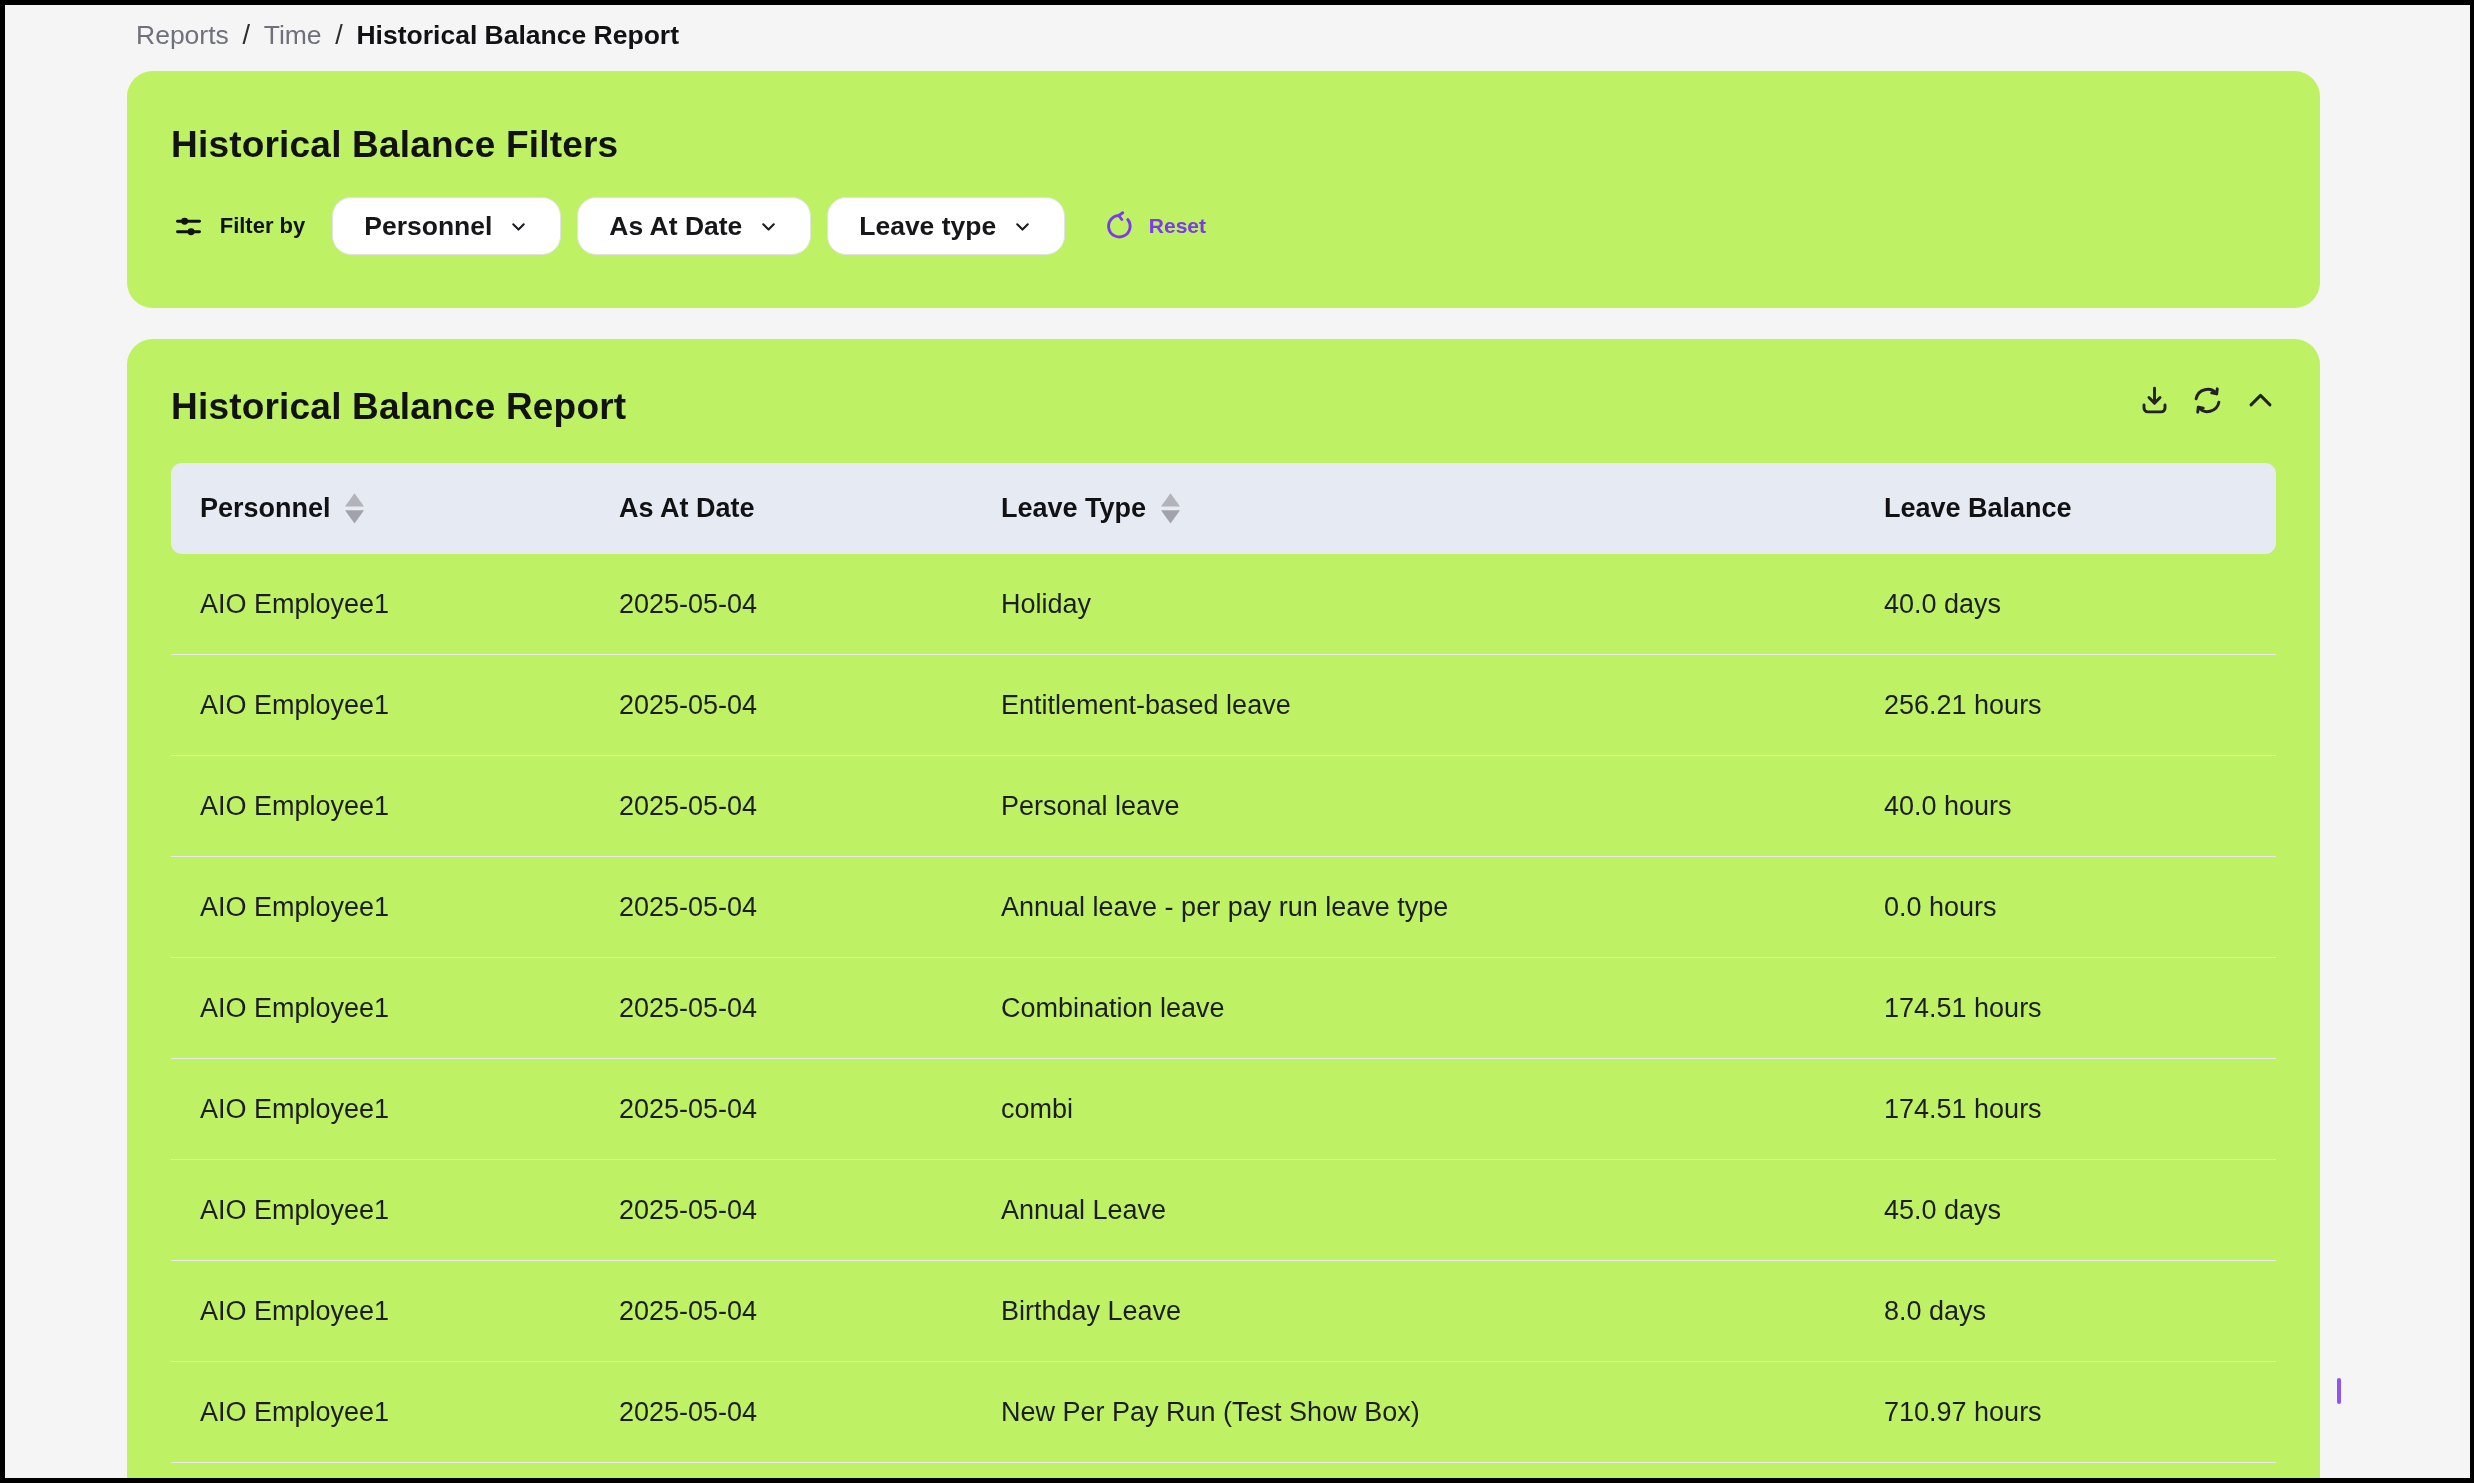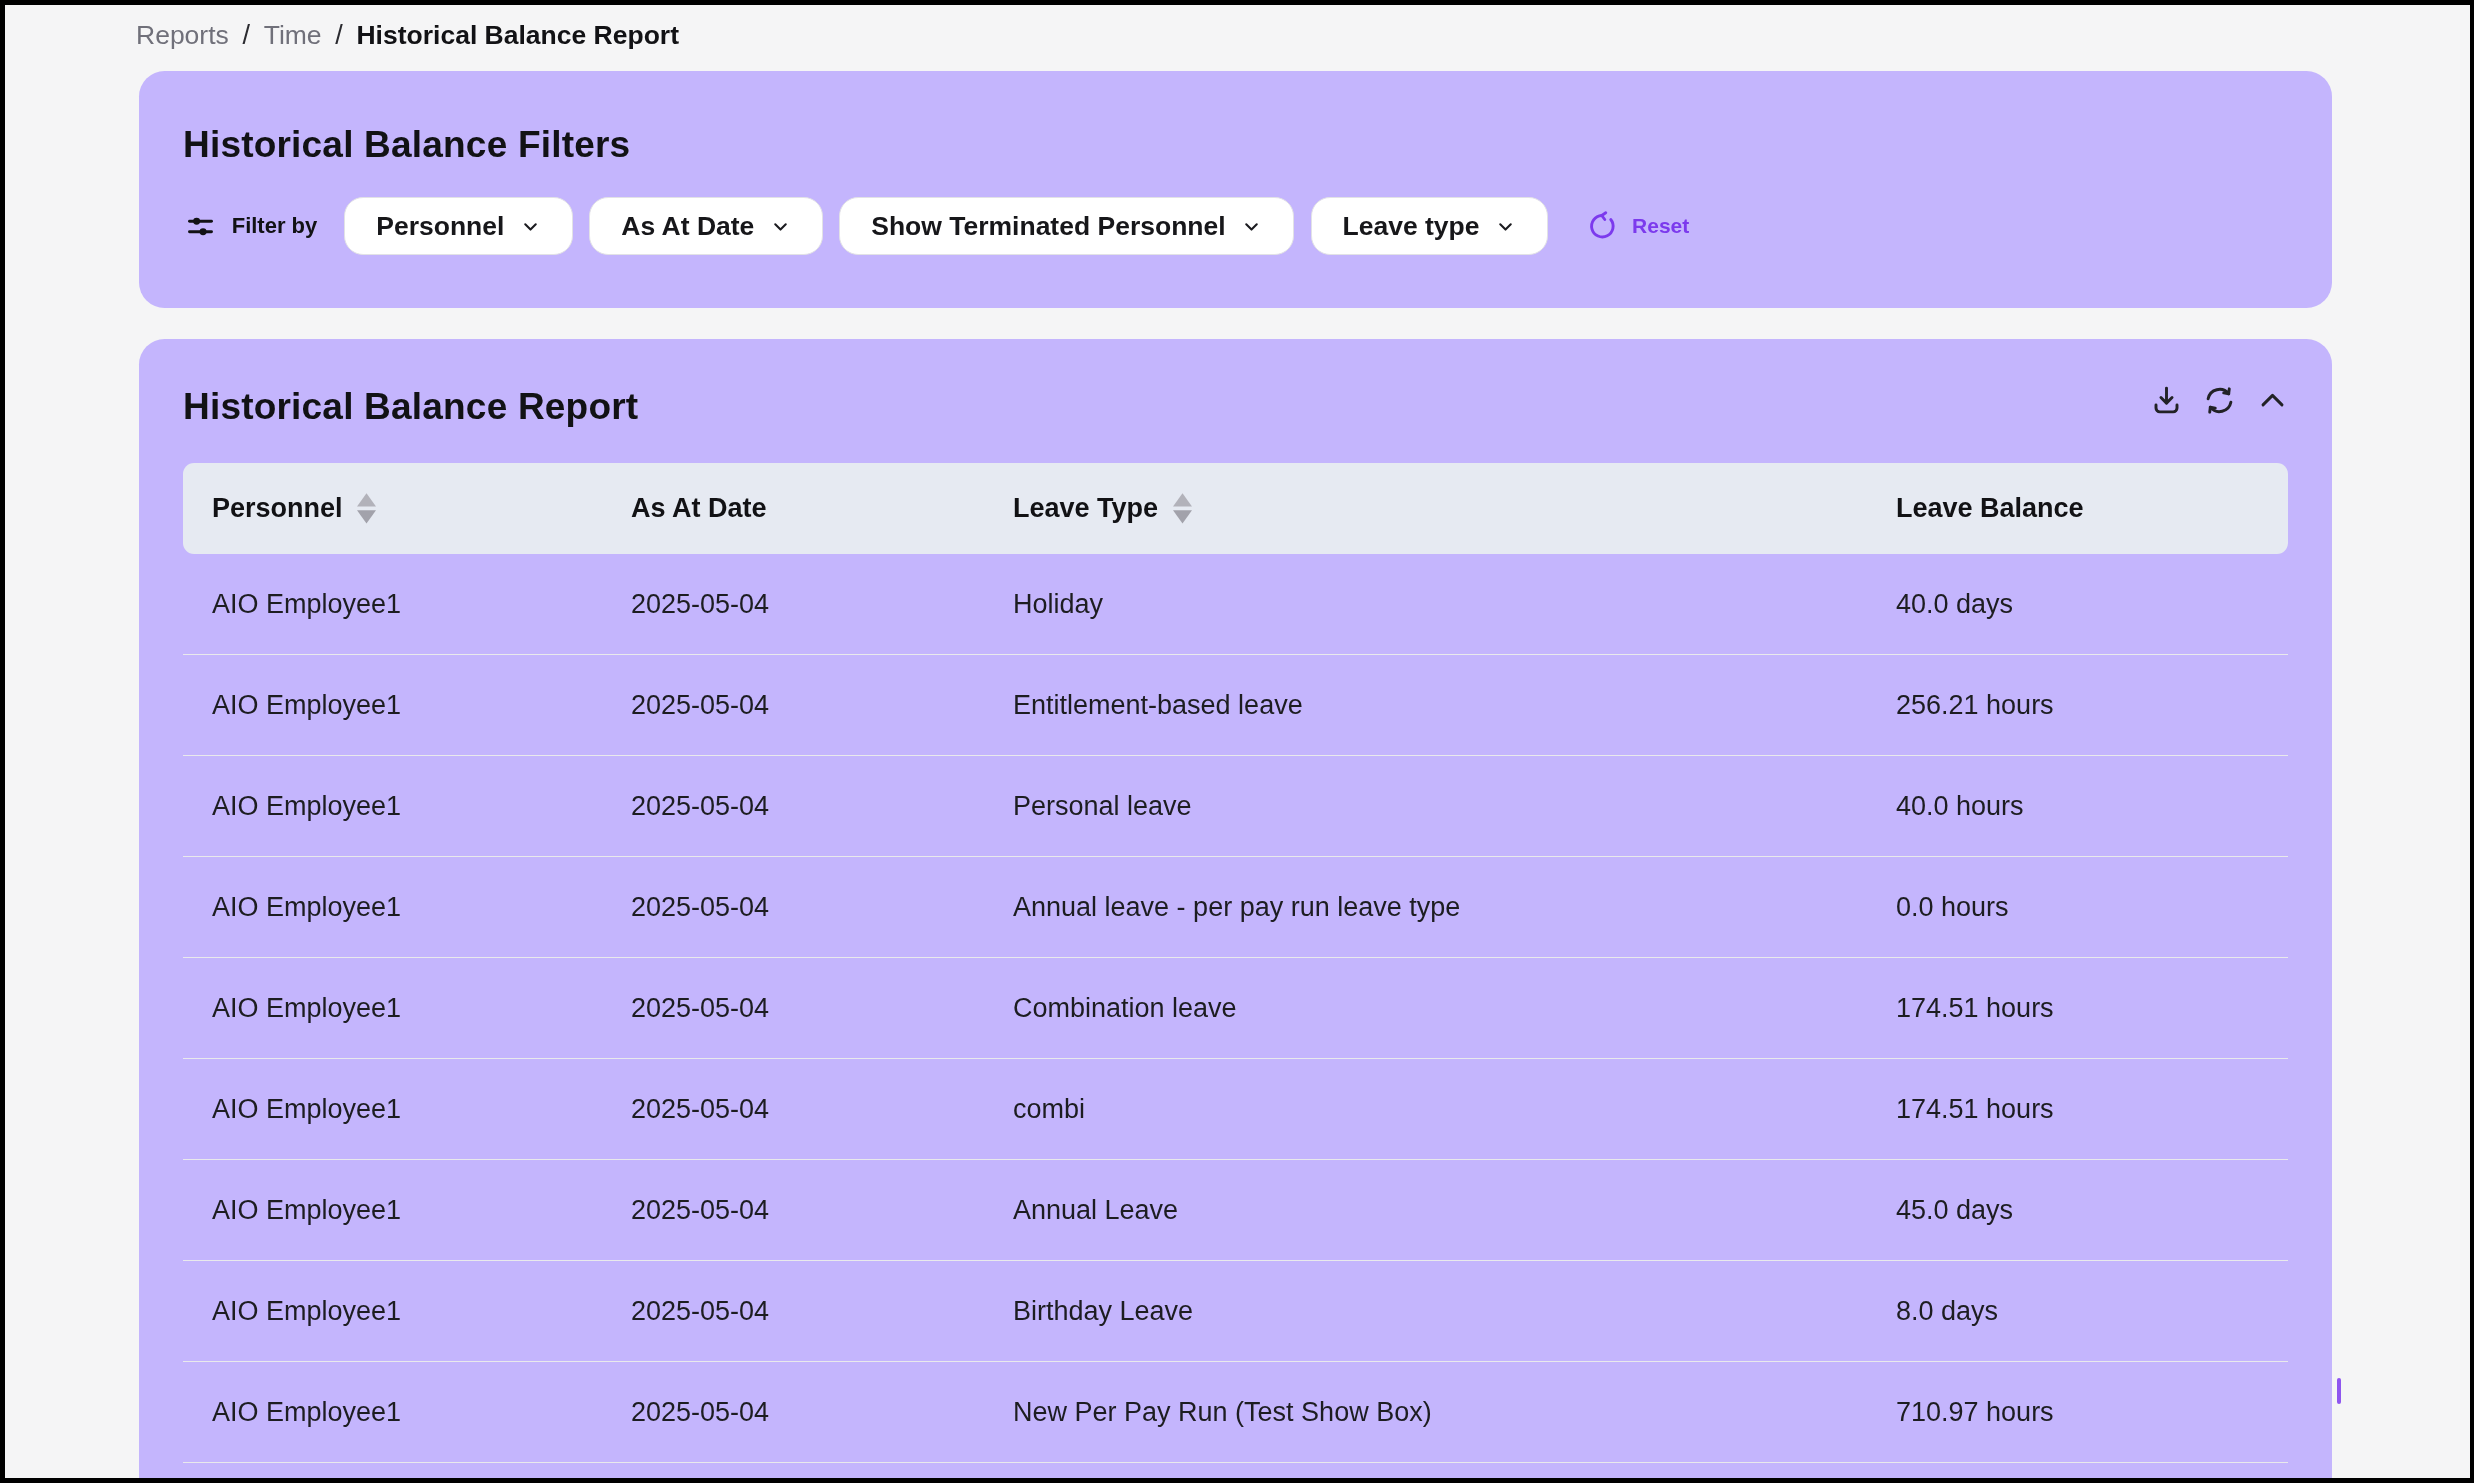"Historical Balance Filters" .card { background: #c4b5fd -> #bef264; left: 134px -> 122px }
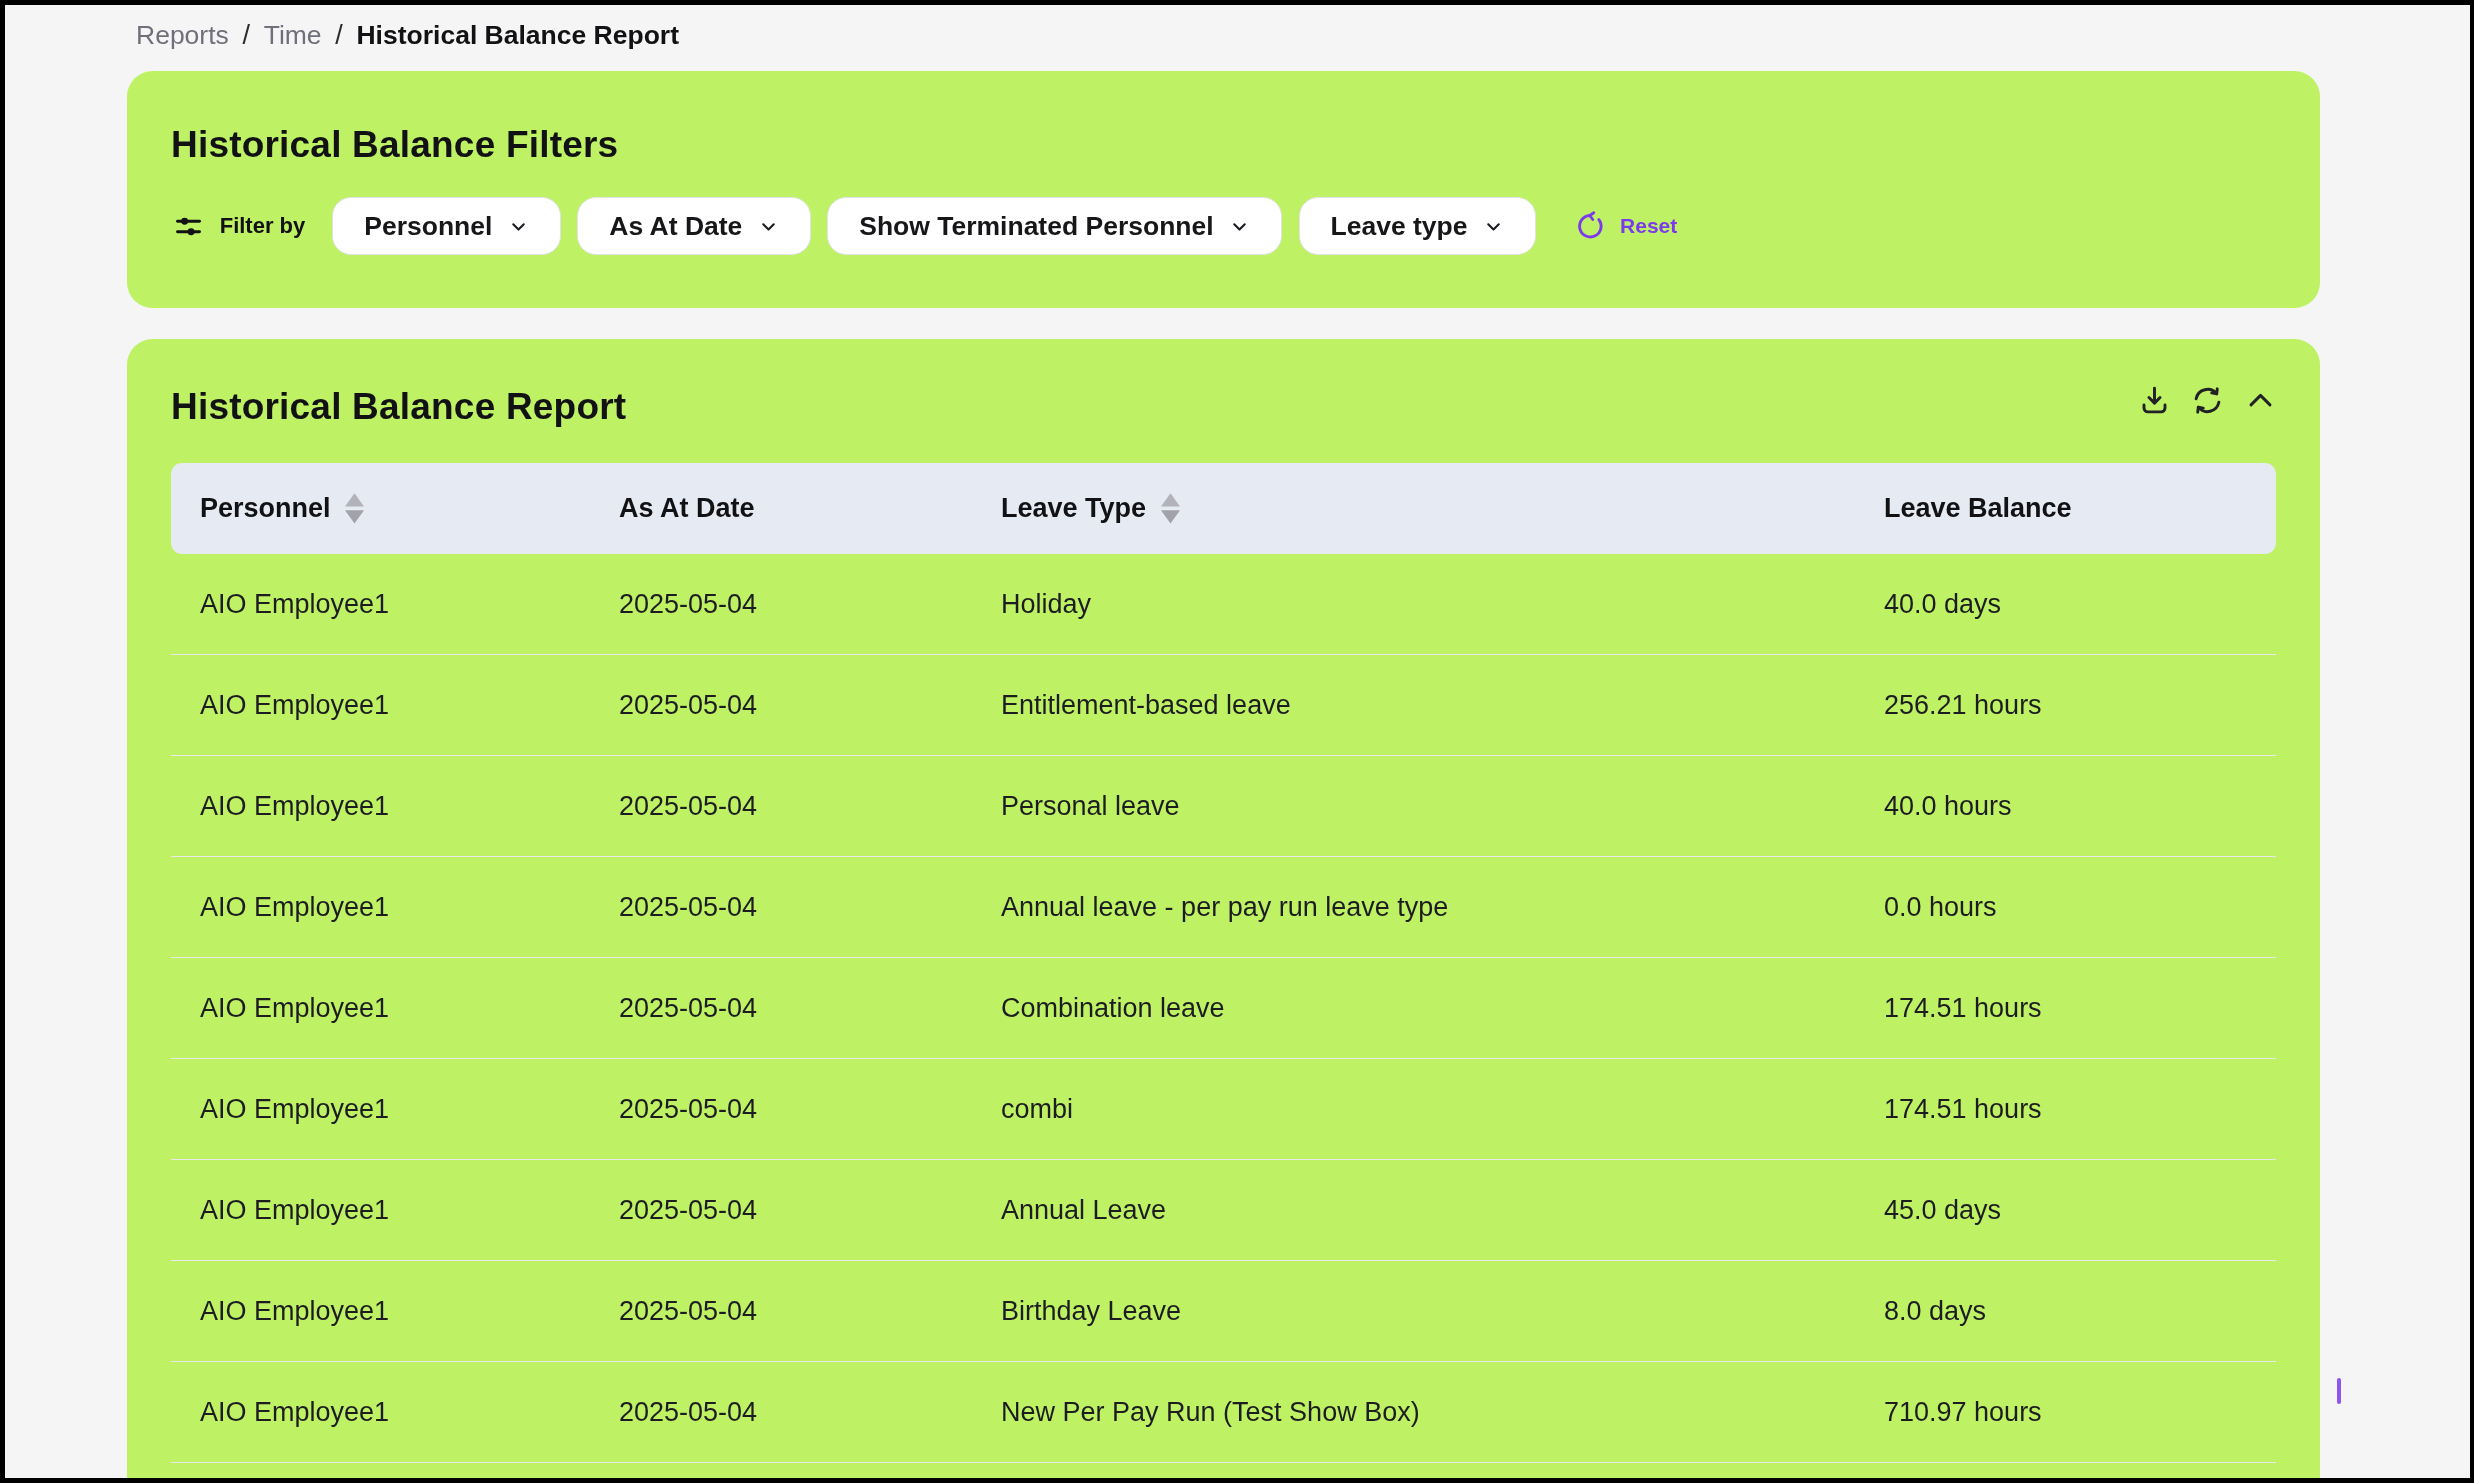"Show Terminated Personnel" button.pill { html: <button> <span>Show Terminated Personnel</span> <span> <svg> <path></path> </svg> </span> </button> -> none }
